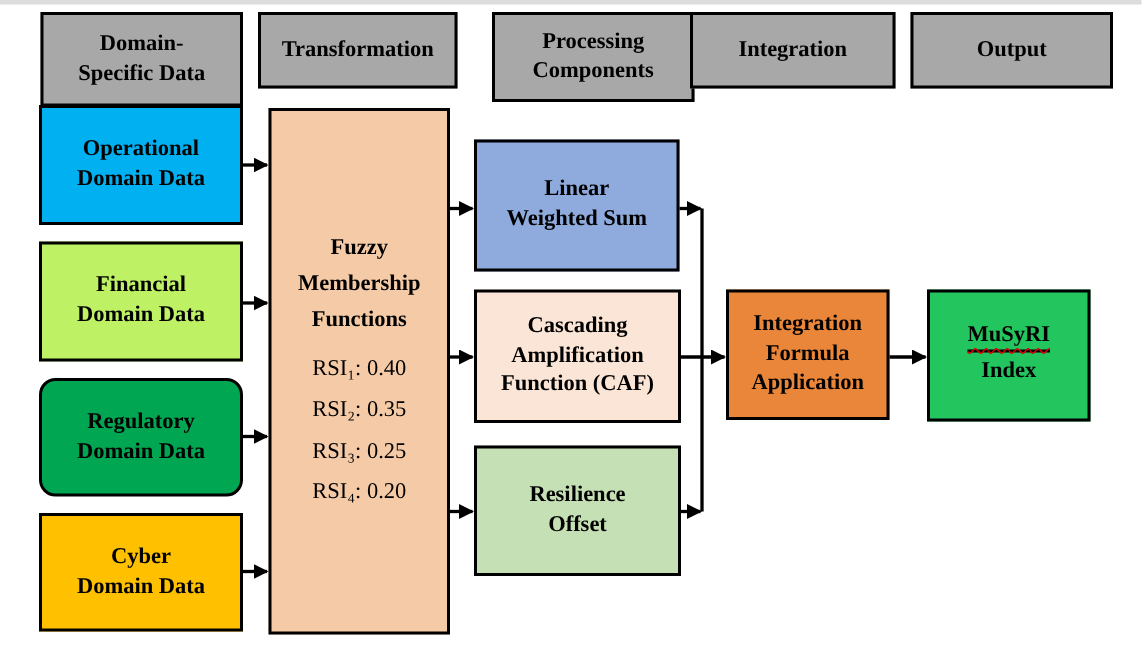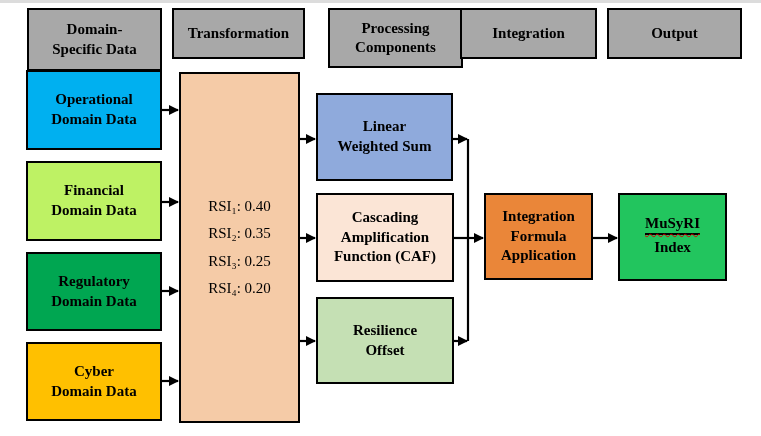"Fuzzy" span.fuzzy-title { html: none -> <span>Fuzzy Membership Functions</span> }
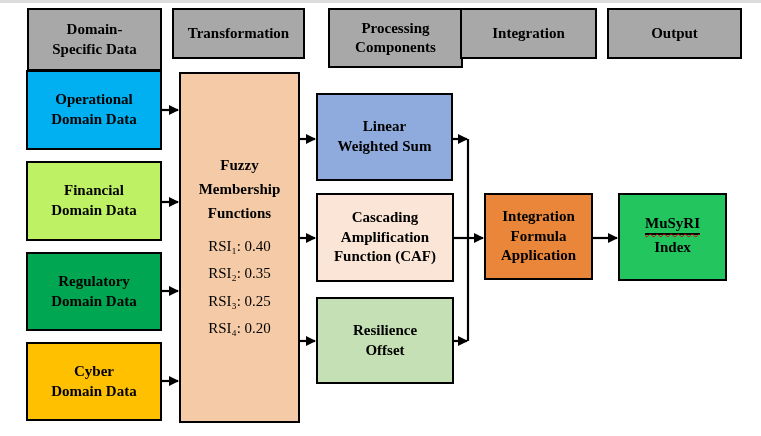"Regulatory" div.box { border-radius: none -> 11px }
